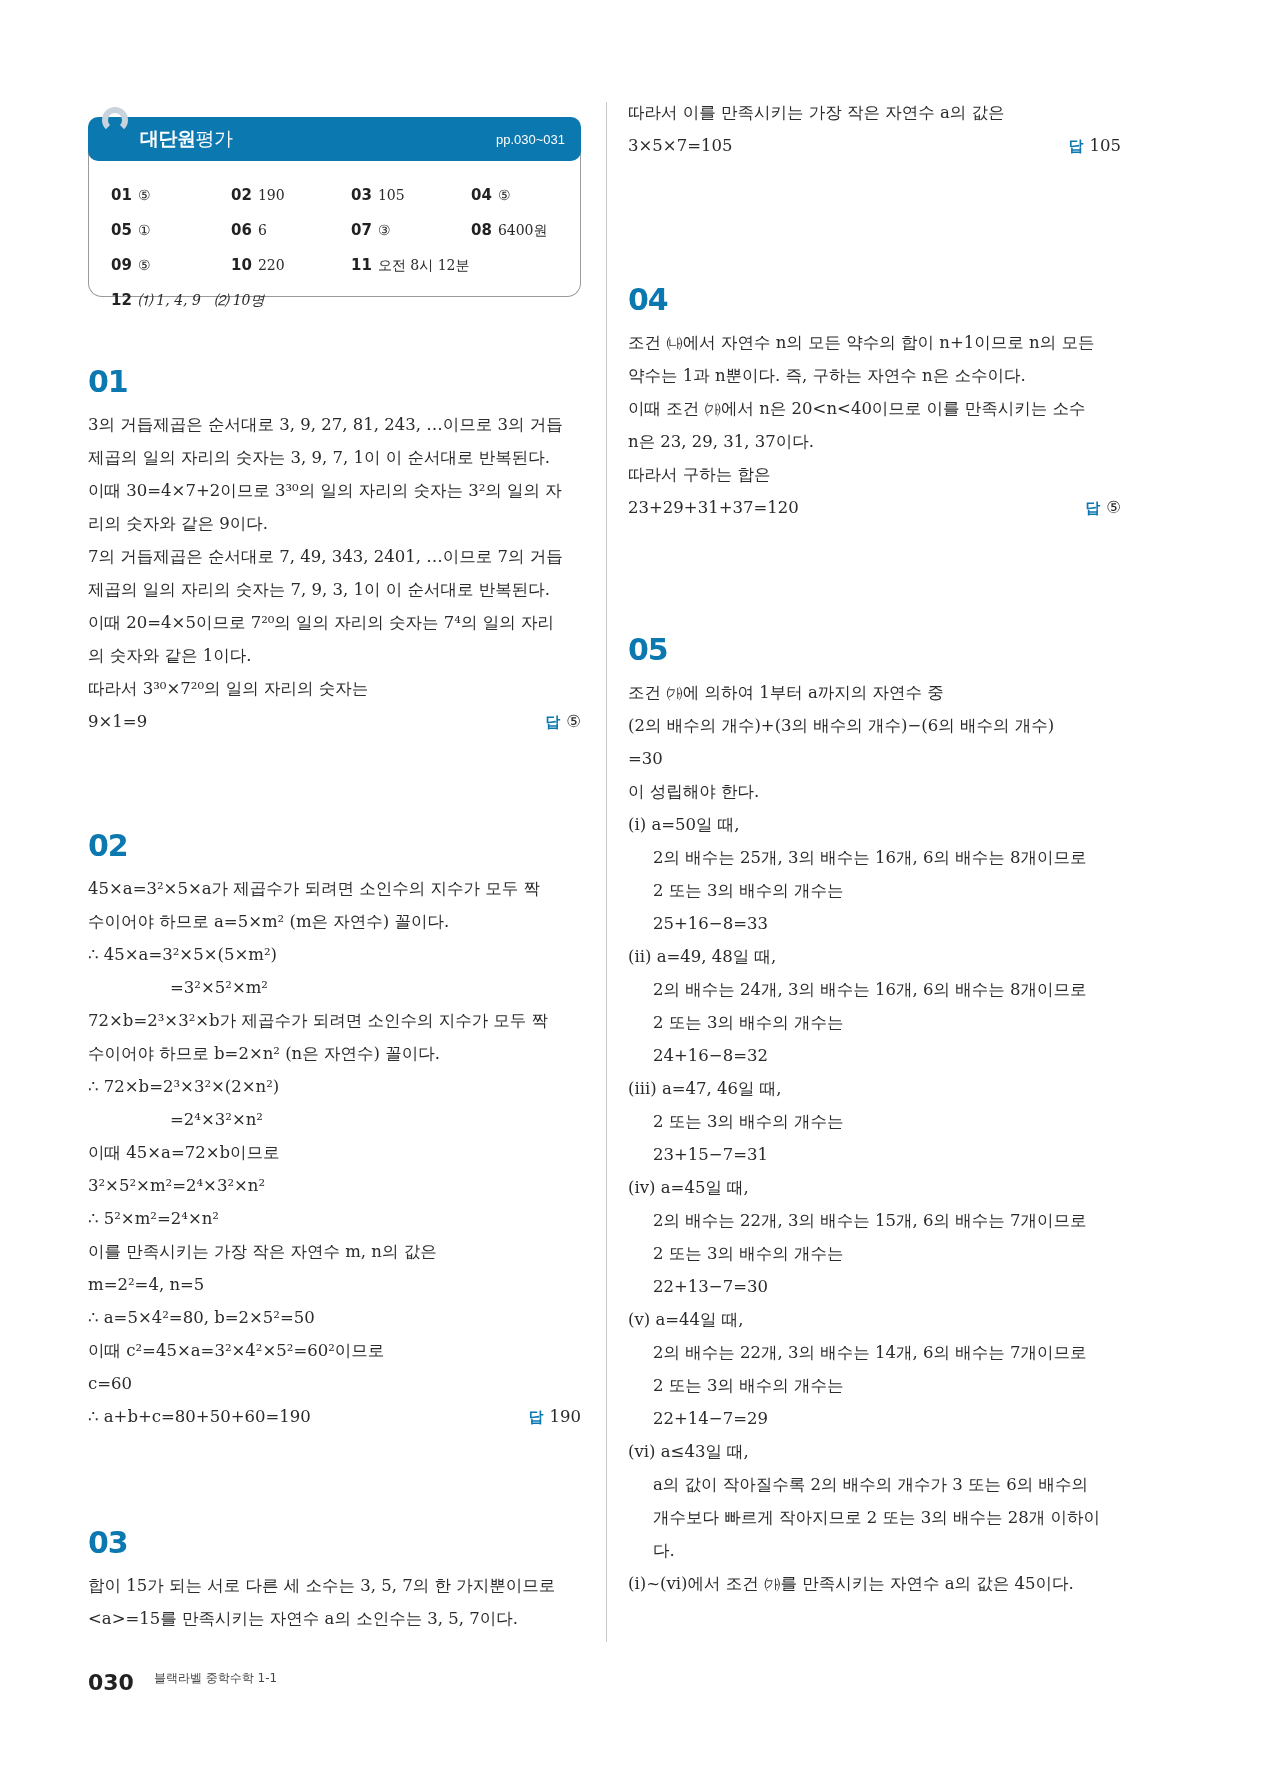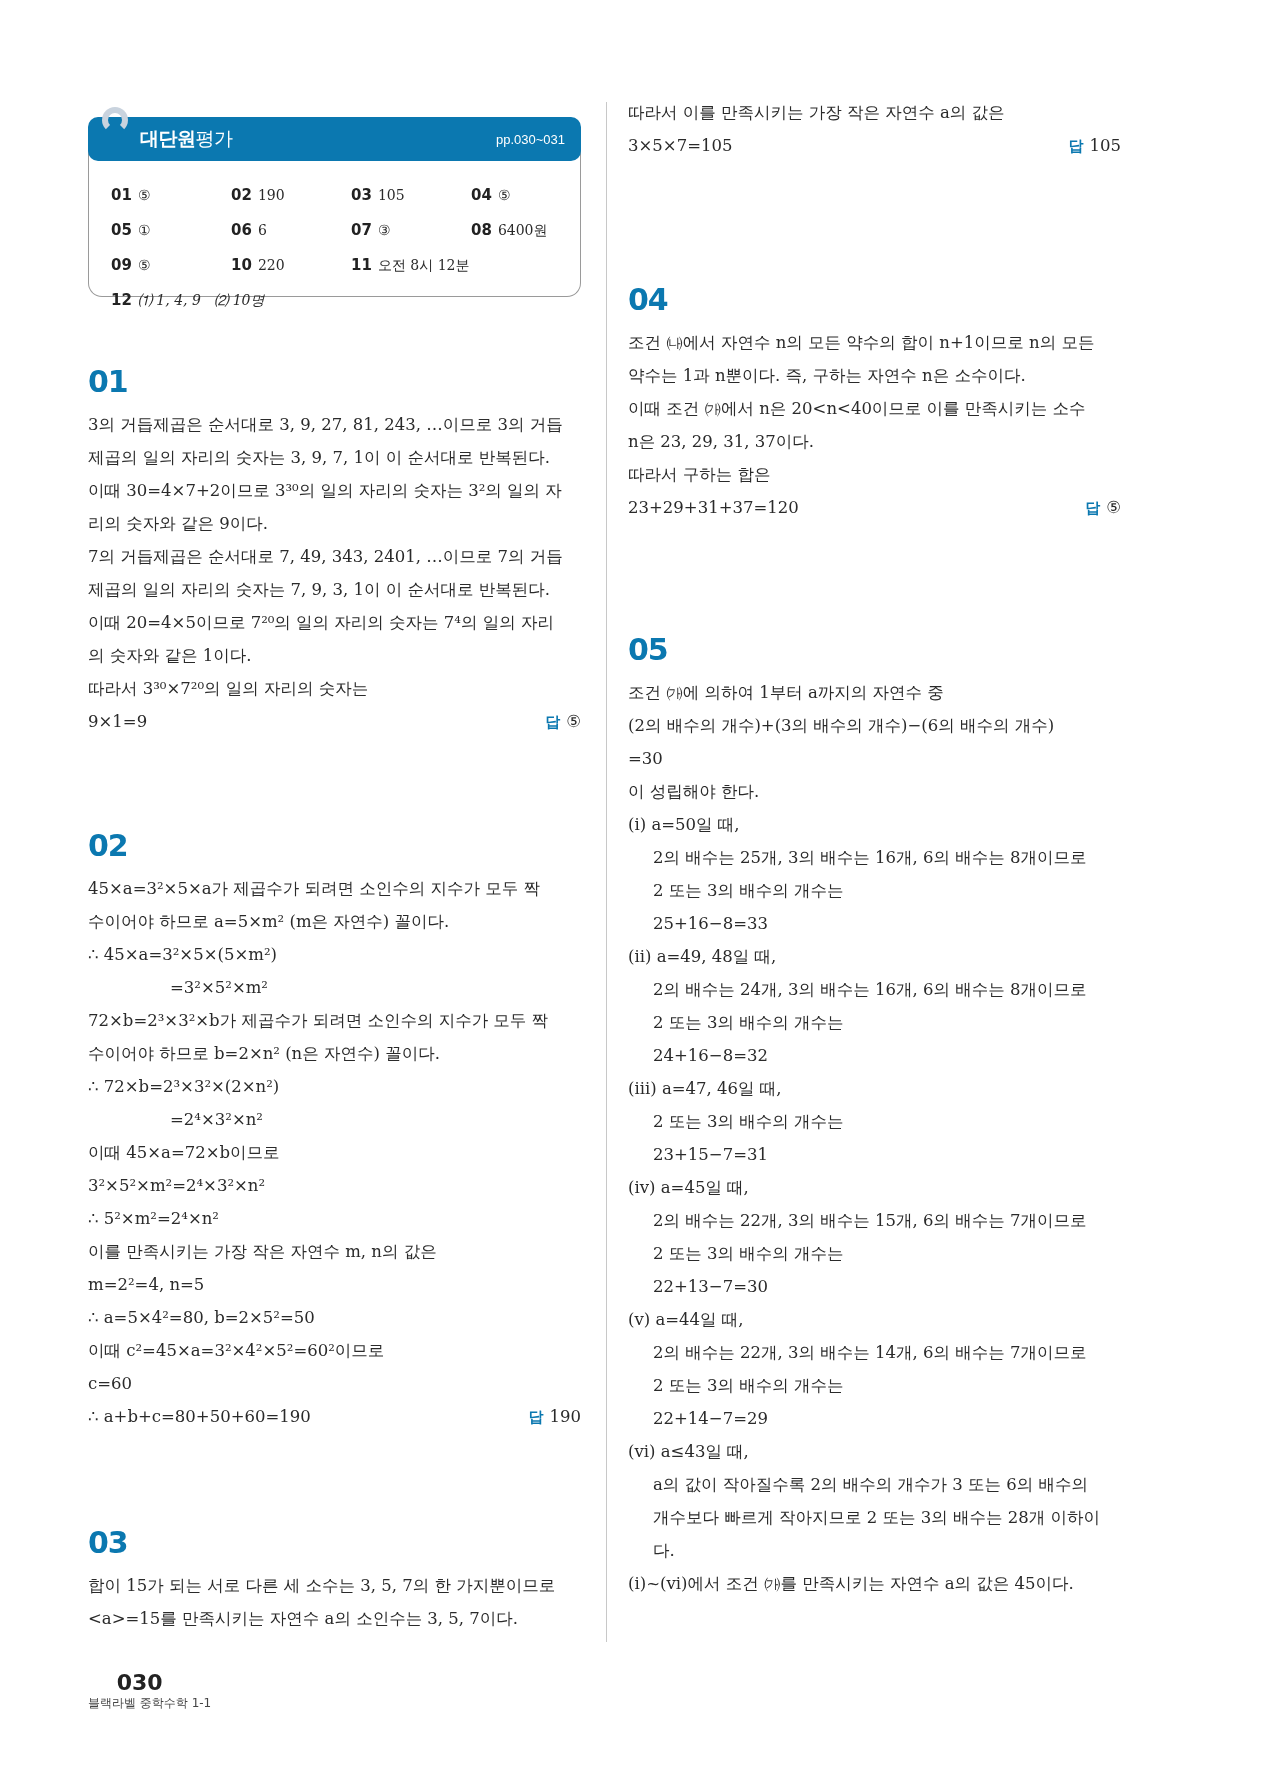"030" .footer { align-items: center -> flex-start; flex-direction: column -> none }
